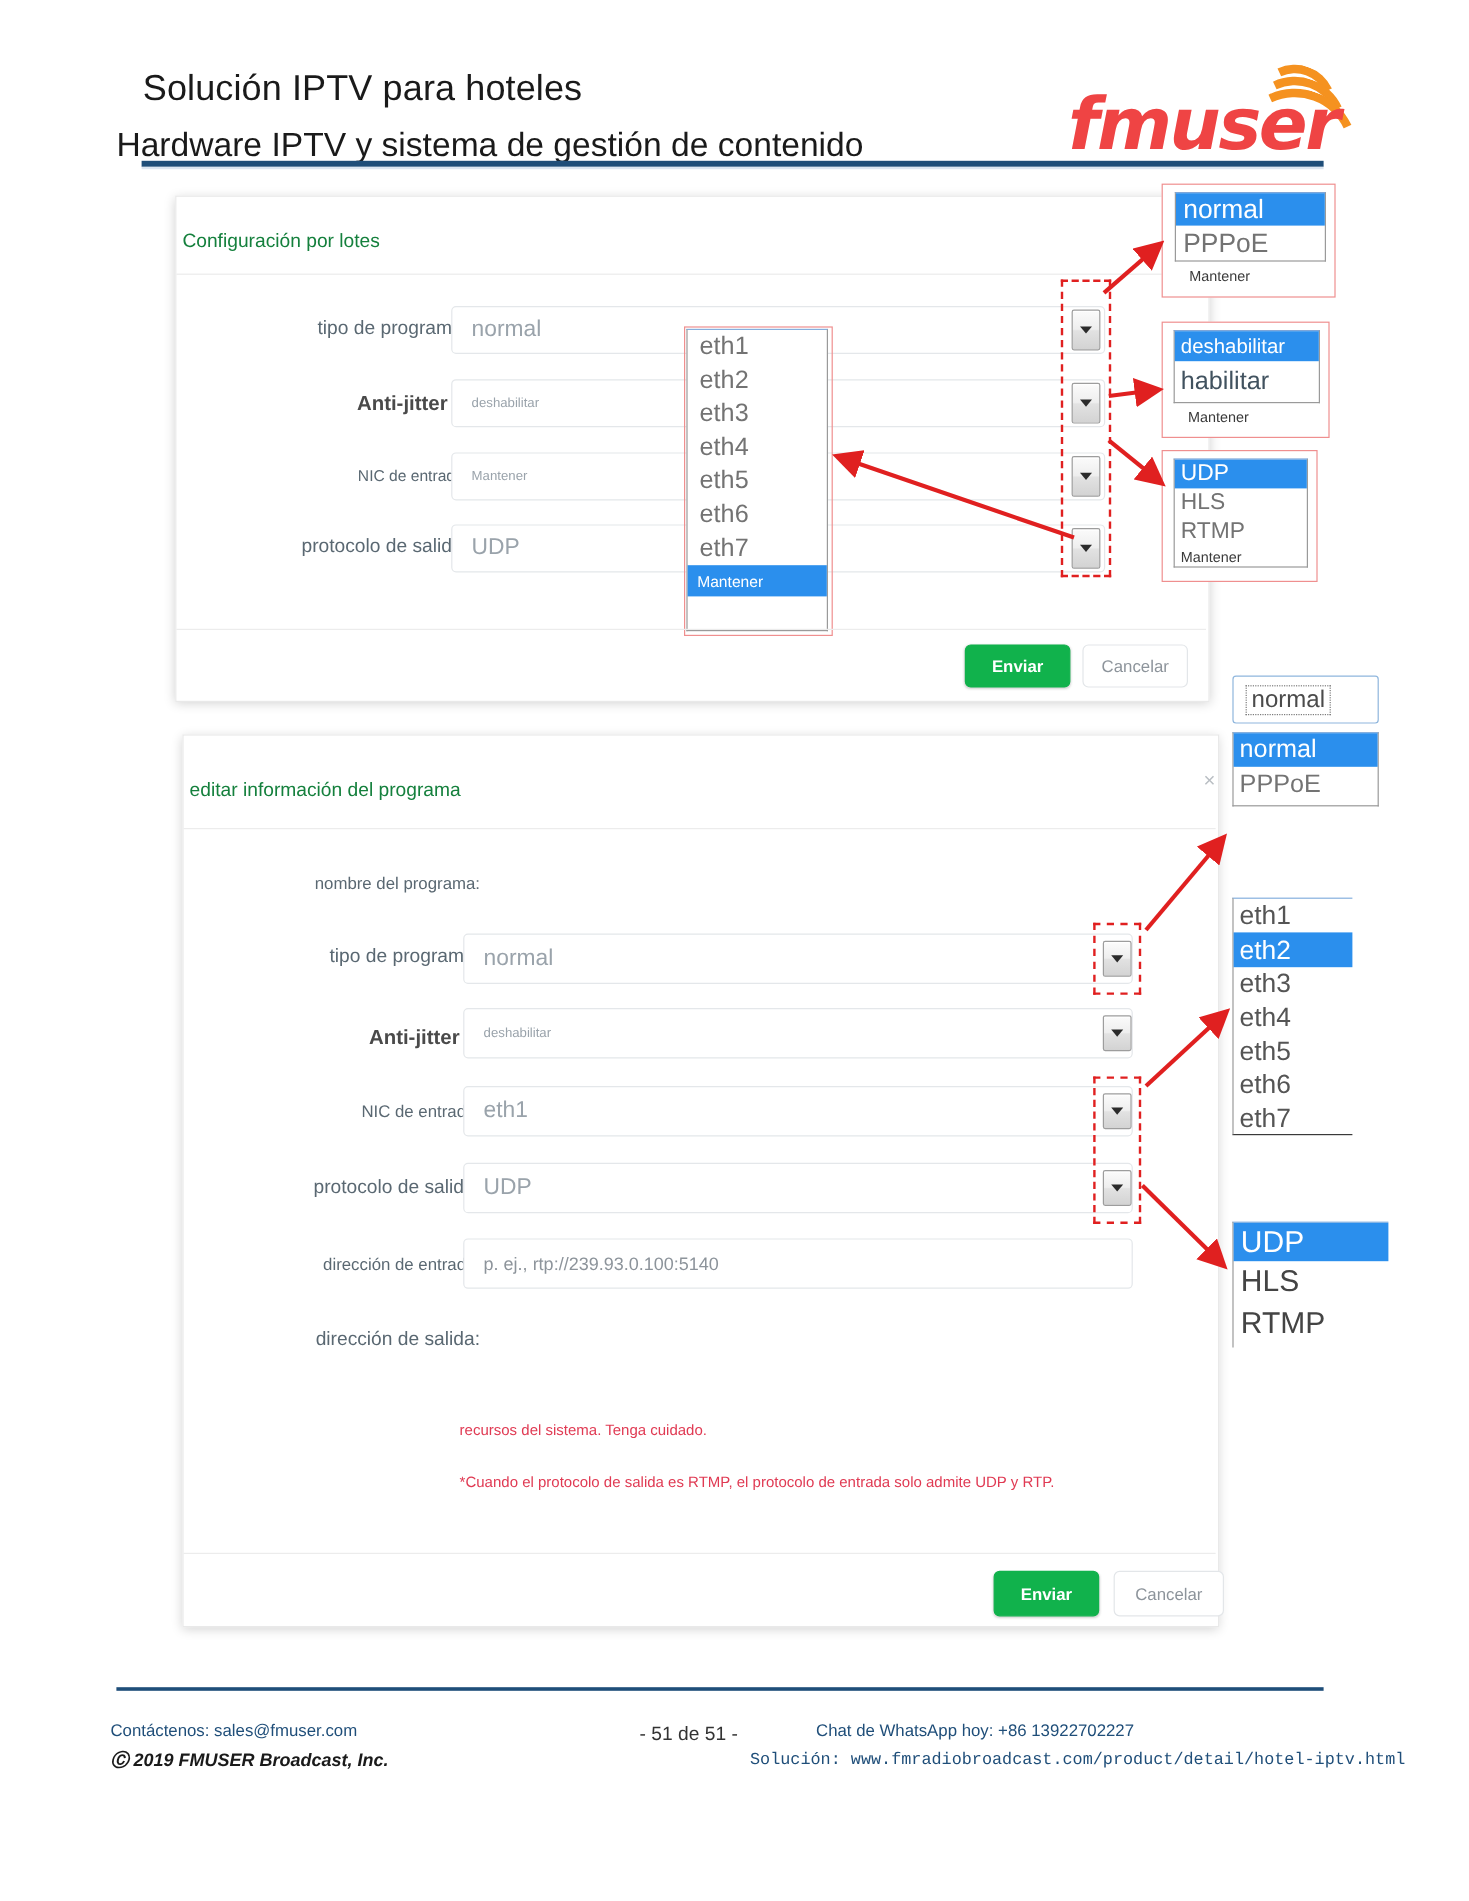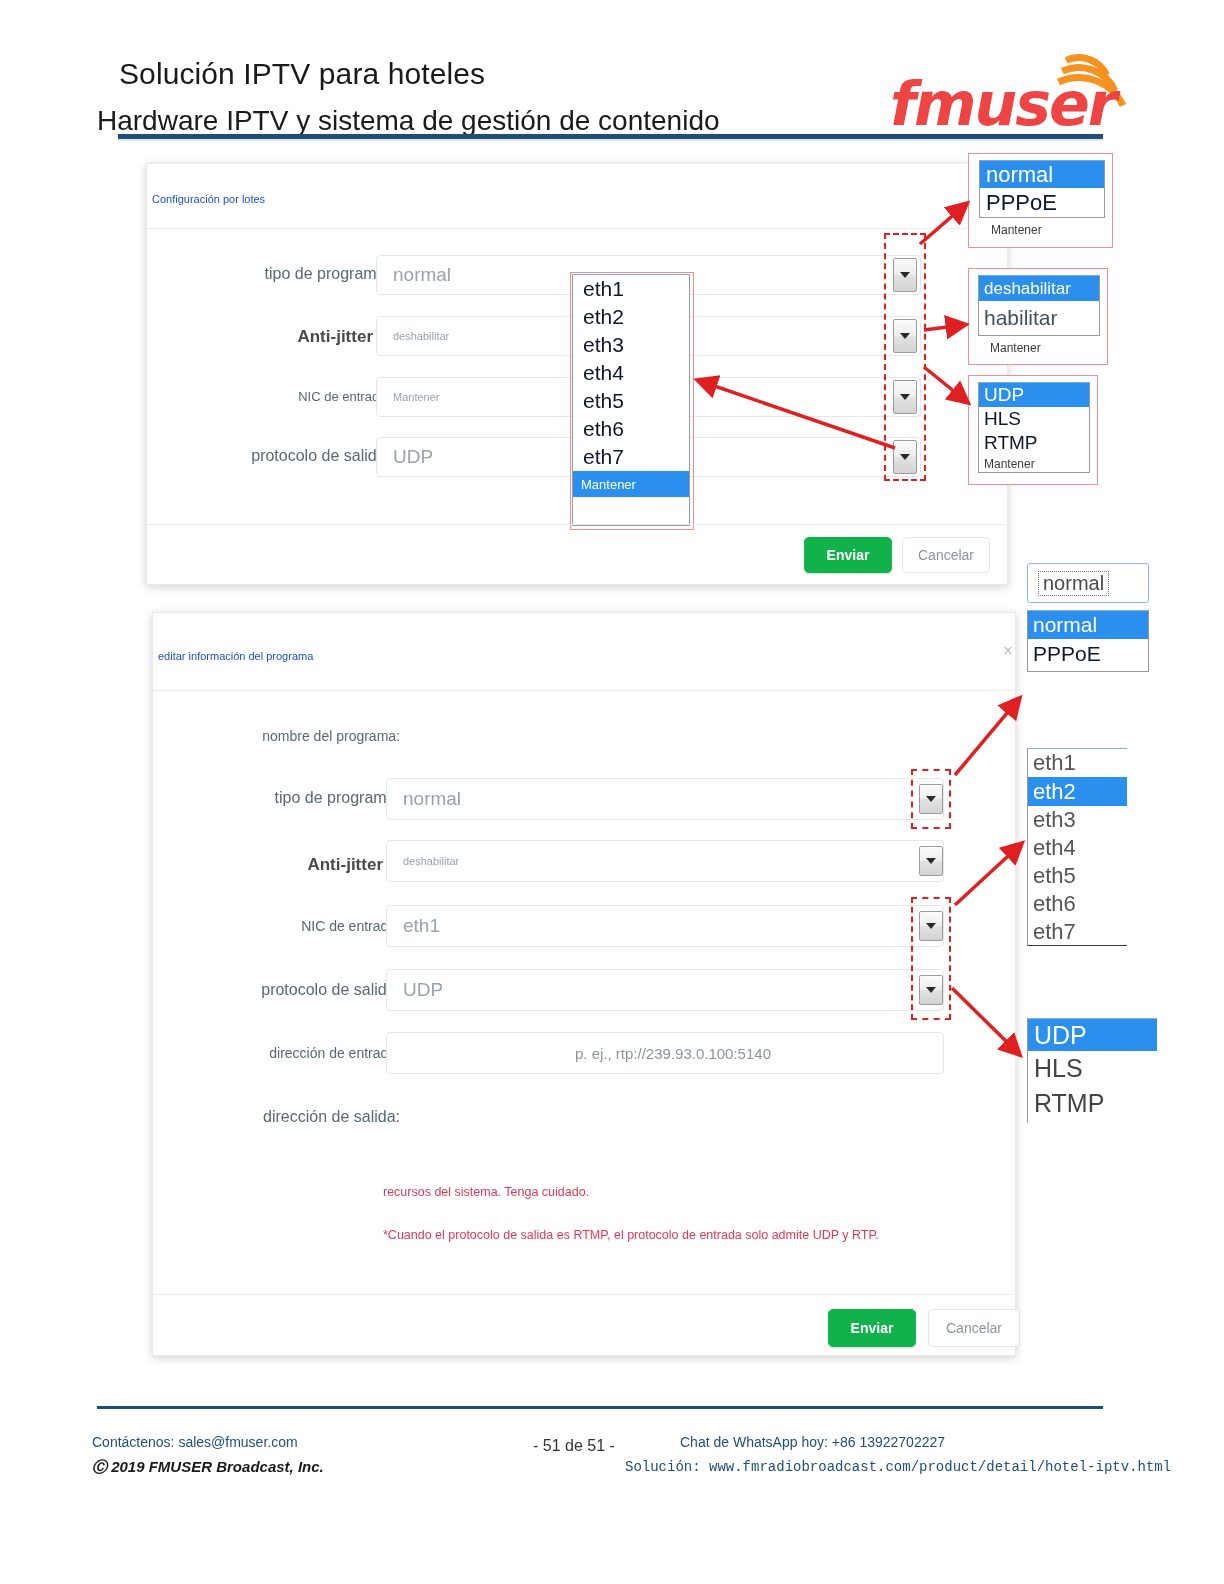"Configuración por lotes" .panel-title { color: #1d4ed8 -> #15803d; font-size: 11px -> 16px }
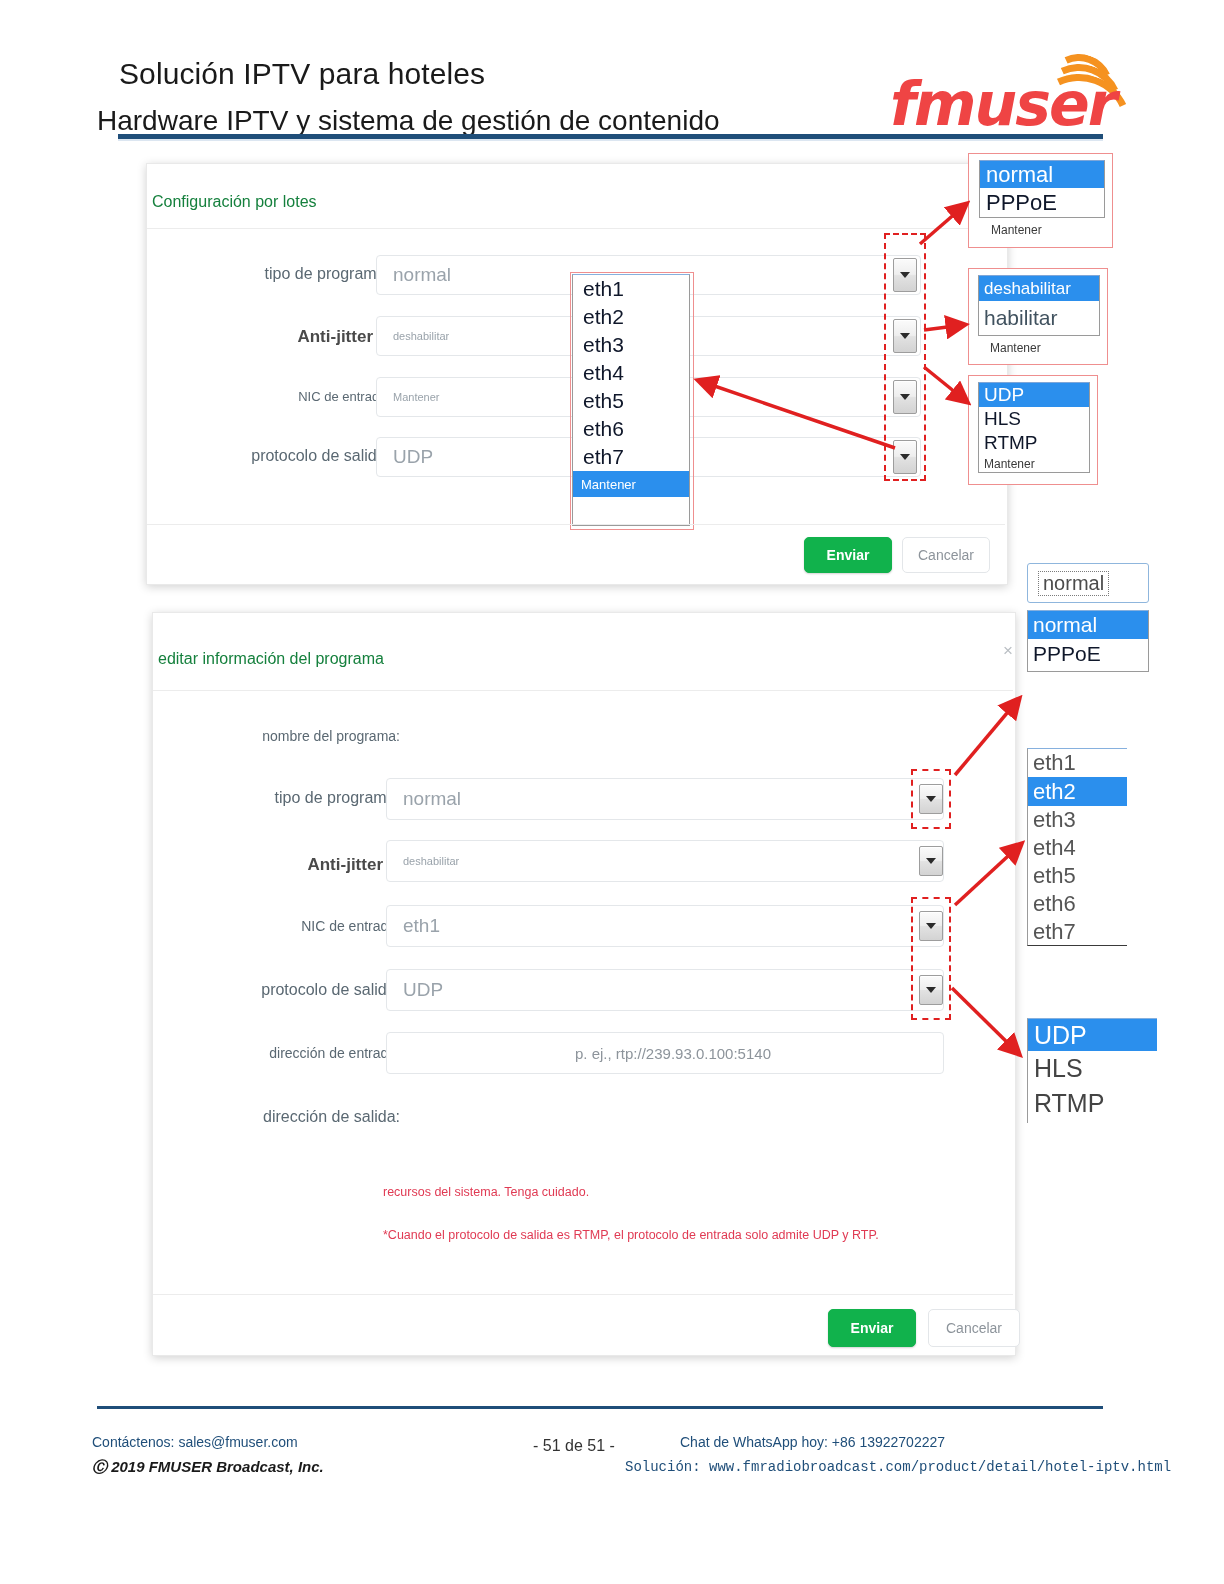"PPPoE" .copt { color: #0f172a -> #737373 }
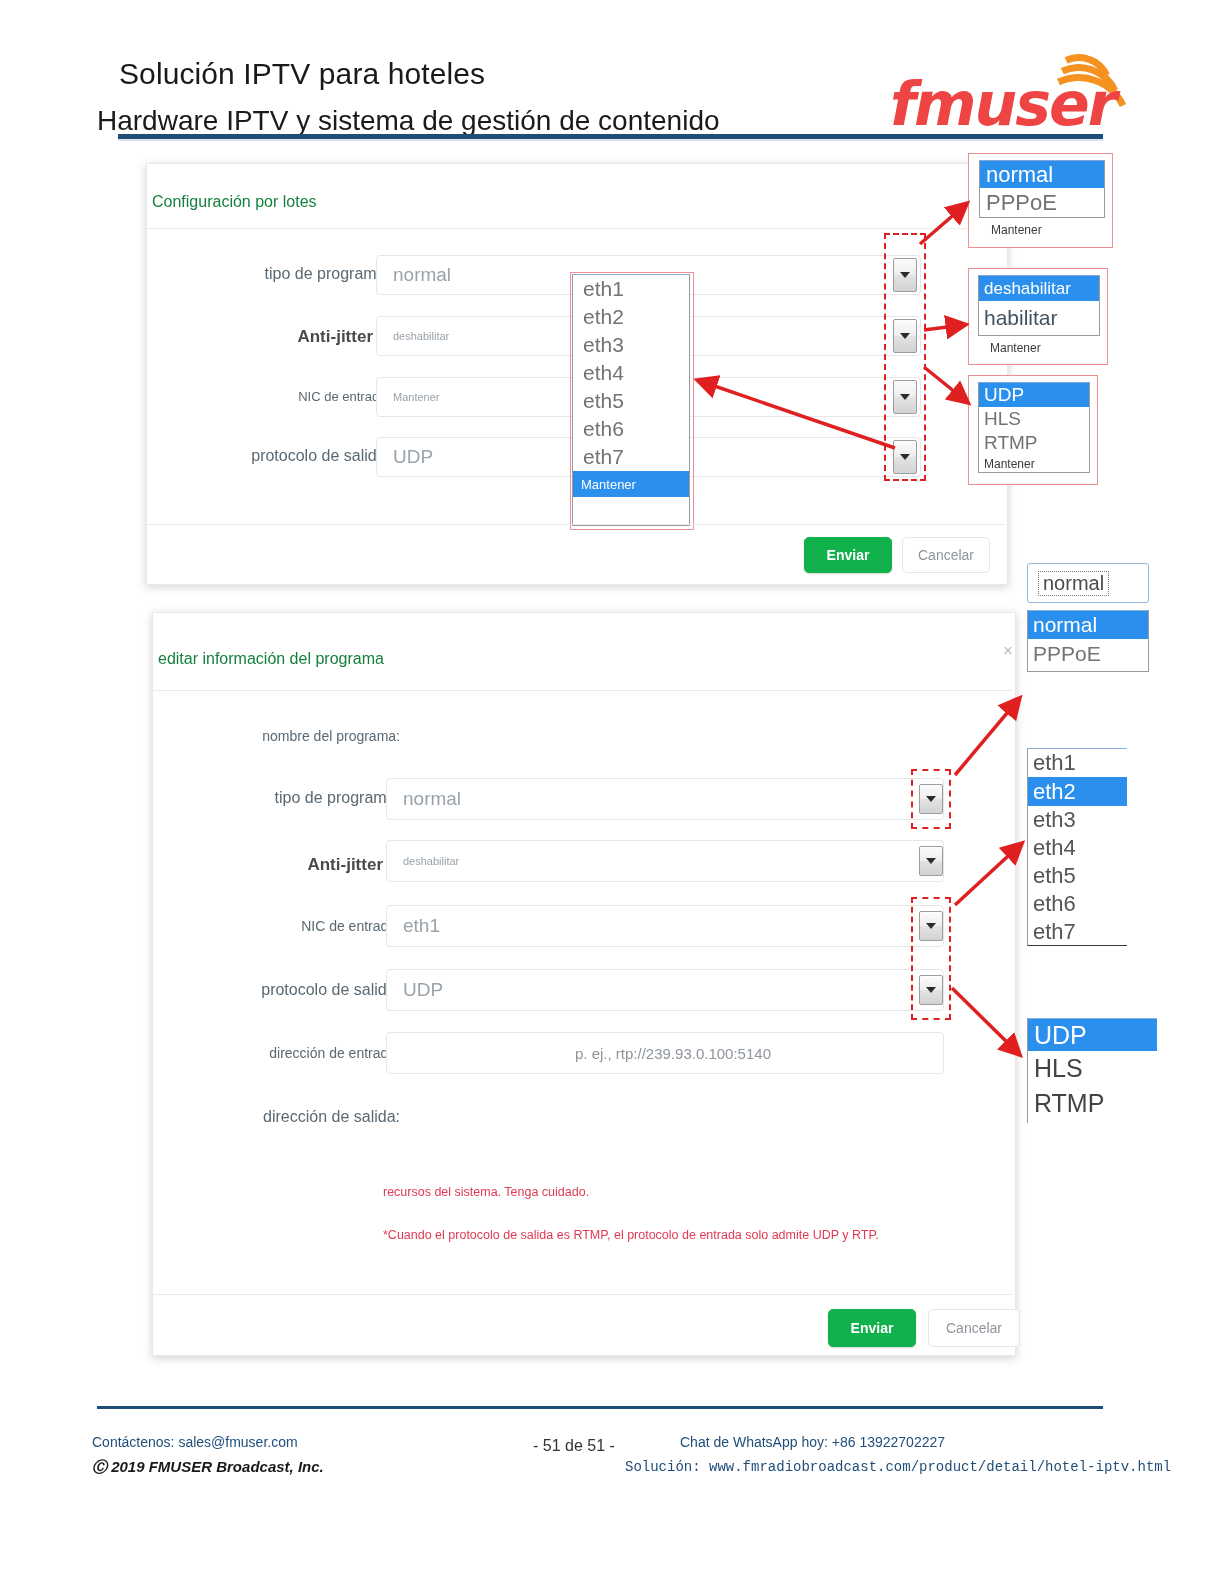"p. ej., rtp://239.93.0.100:5140" div.finput { justify-content: center -> none }
